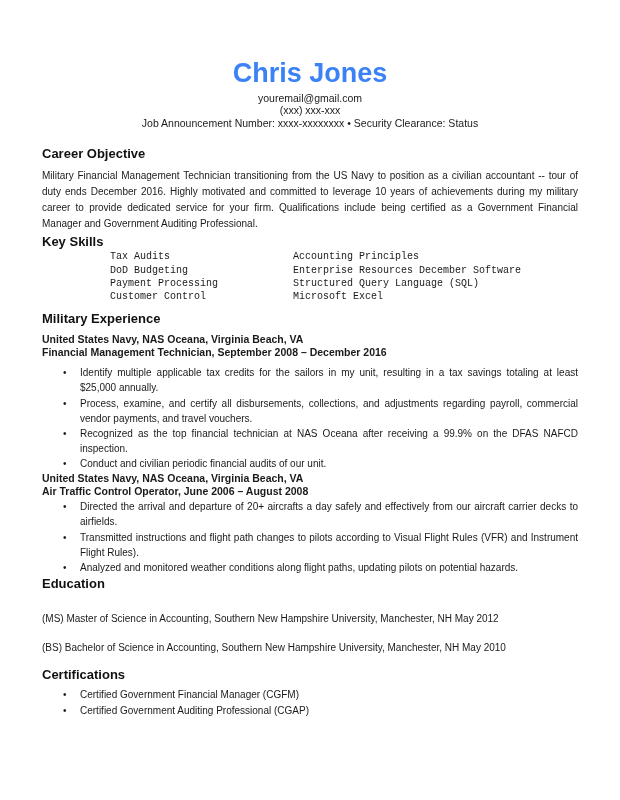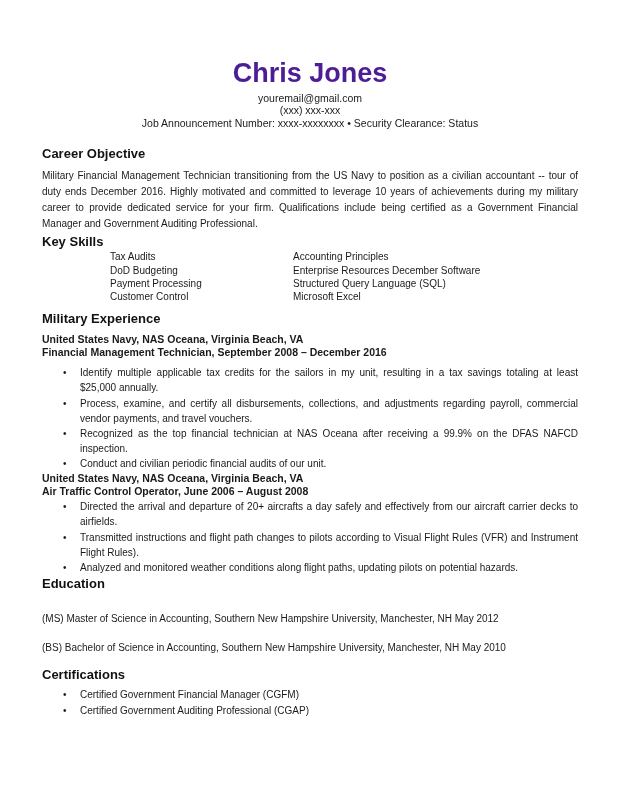"Chris Jones" .name { color: #4c1d95 -> #3b82f6 }
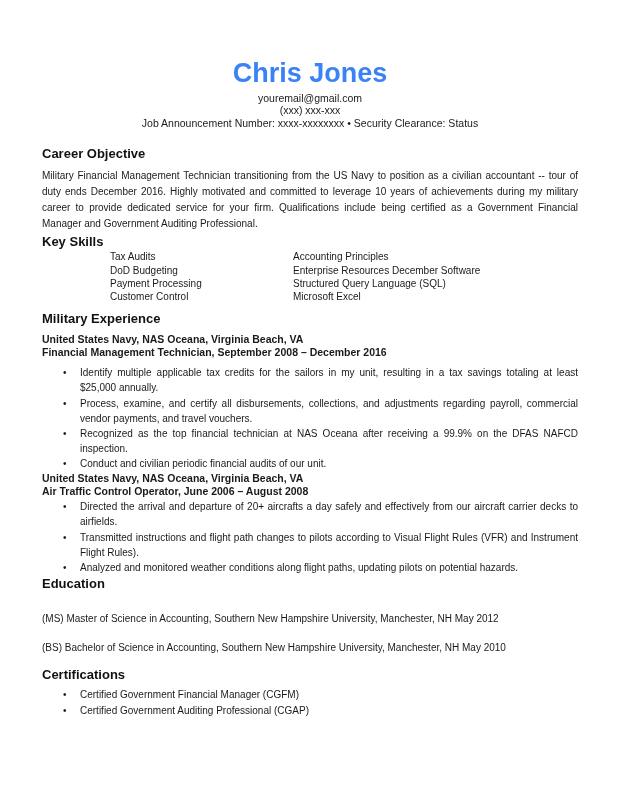"Tax Audits" .skills-cols { font-family: none -> Liberation Mono, monospace }
